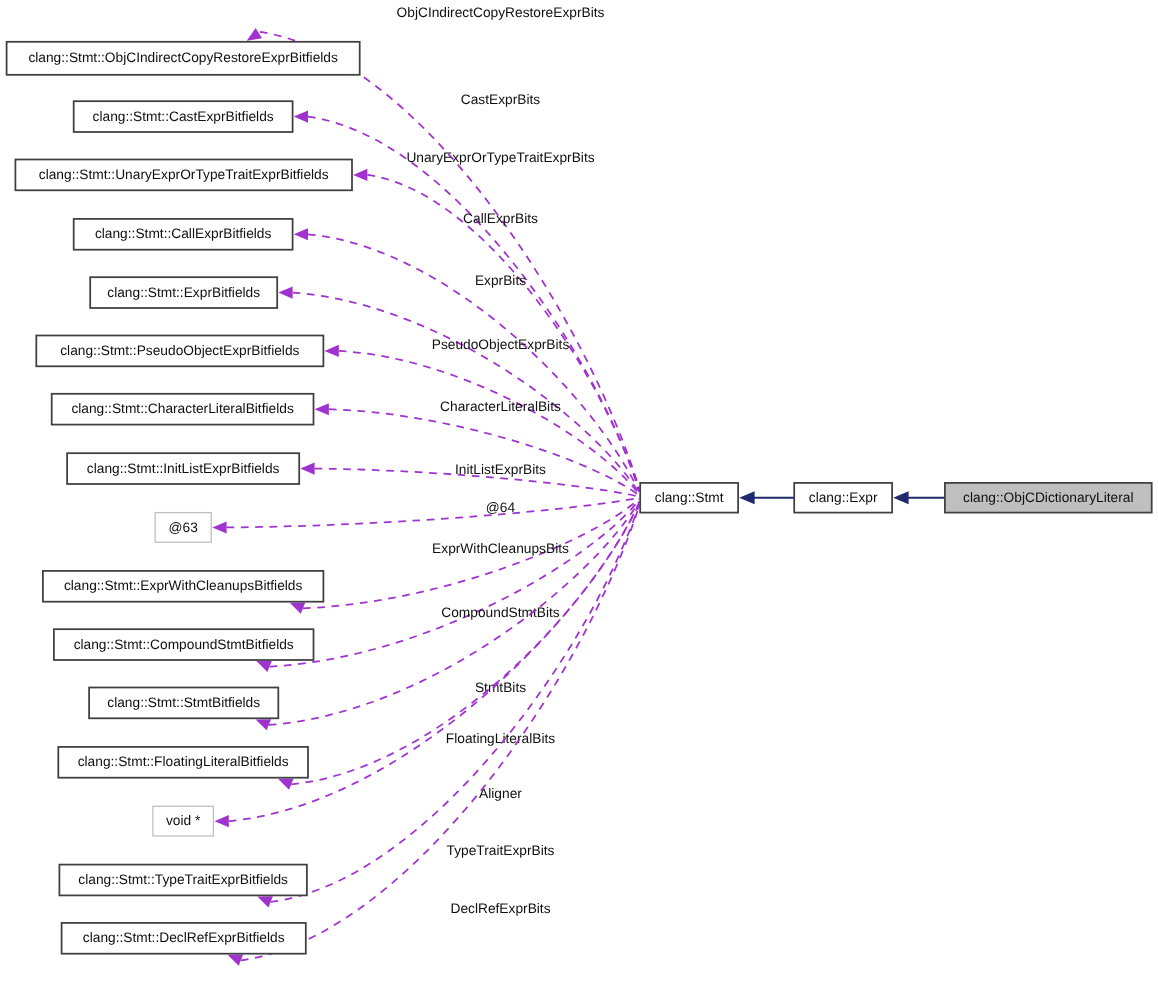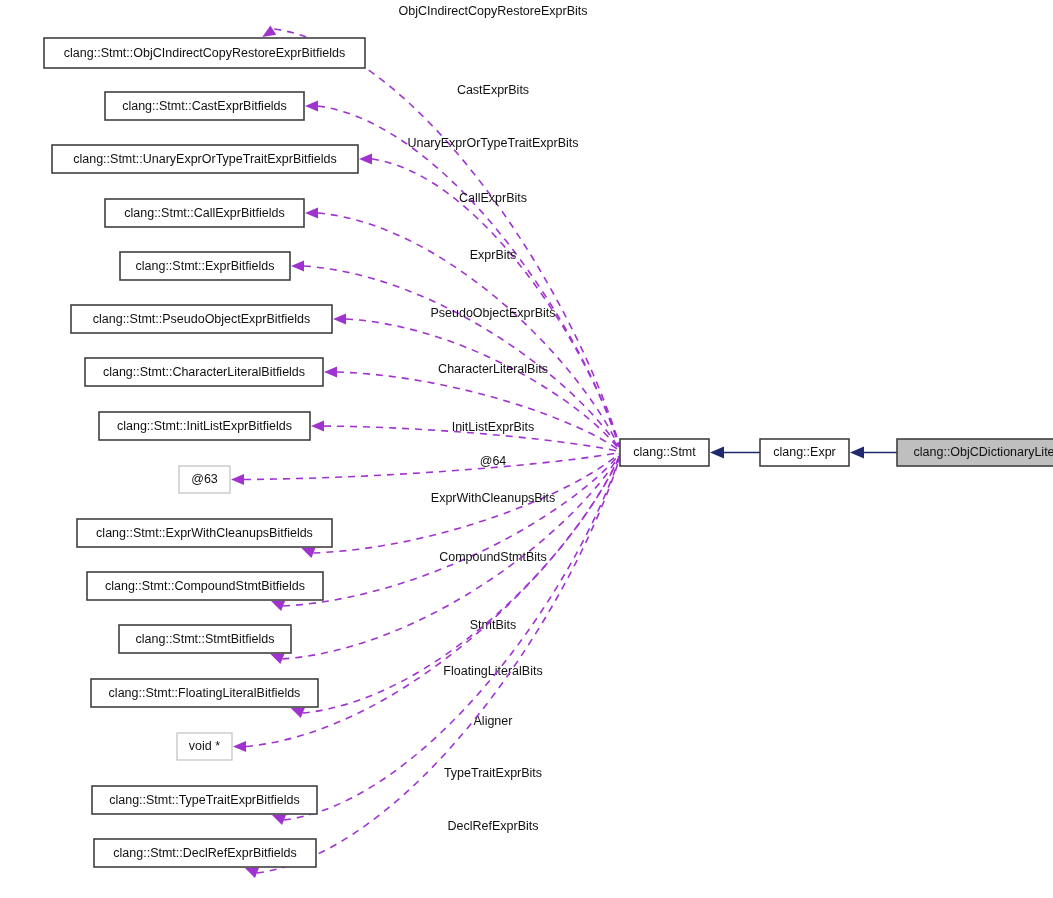"ObjCIndirectCopyRestoreExprBits" #diagram-root { padding-left: 38px -> none }
